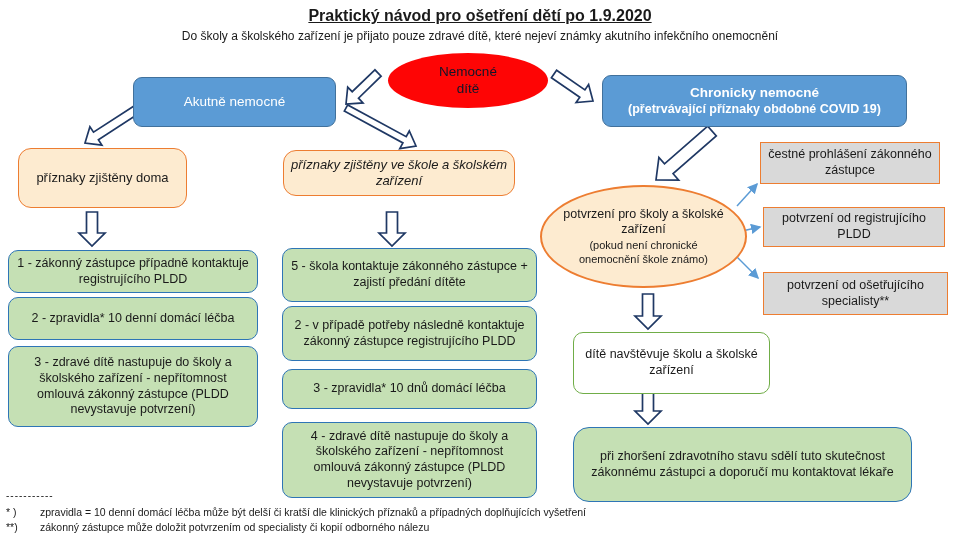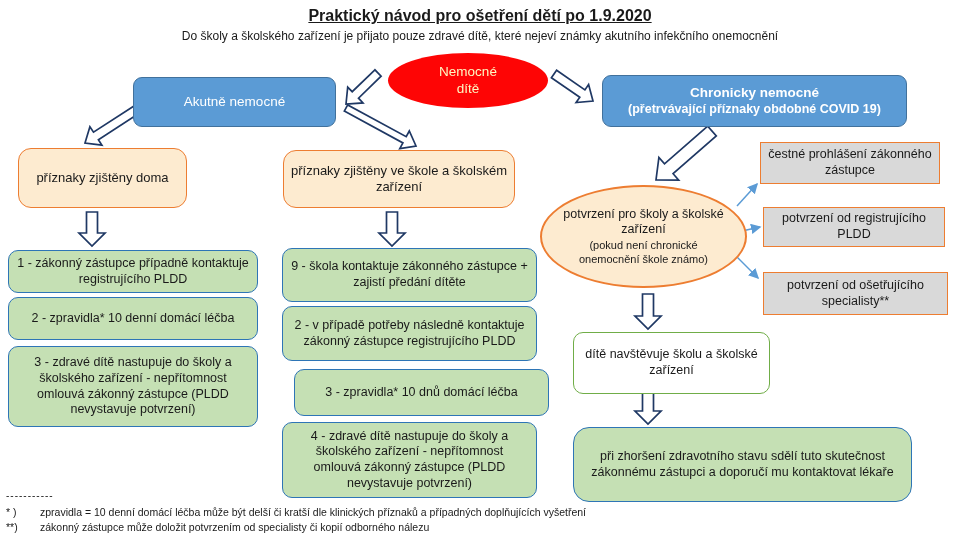"Nemocné" .red-ellipse { color: #fef9c3 -> #0f172a }
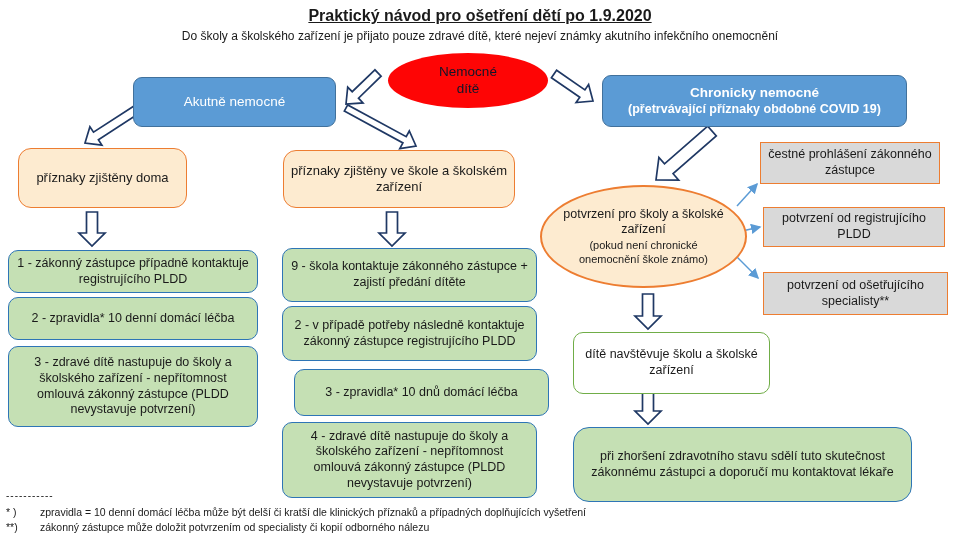"příznaky zjištěny ve škole a" .orange-mid { font-style: none -> italic; height: 58px -> 46px }
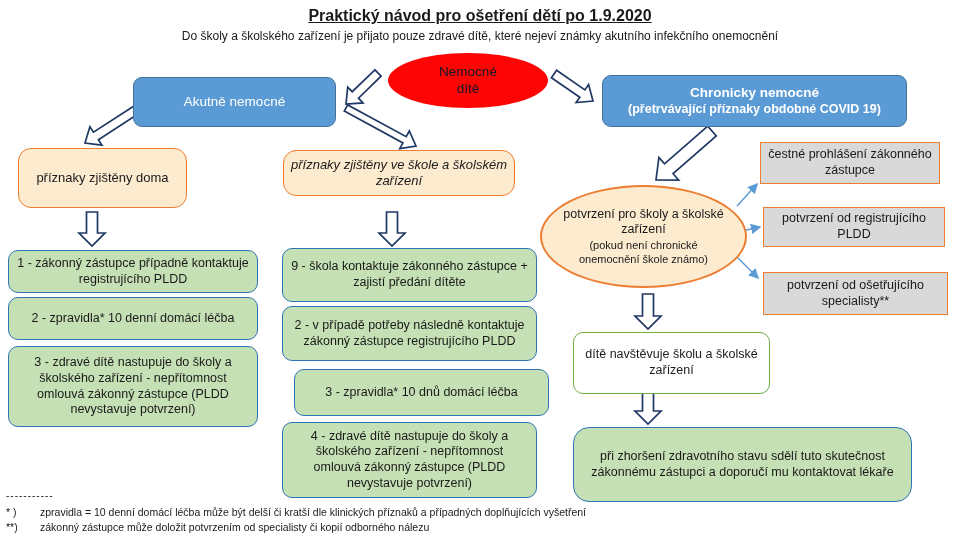"9 - škola kontaktuje zákonného" div.node { text: 9 -> 5 }
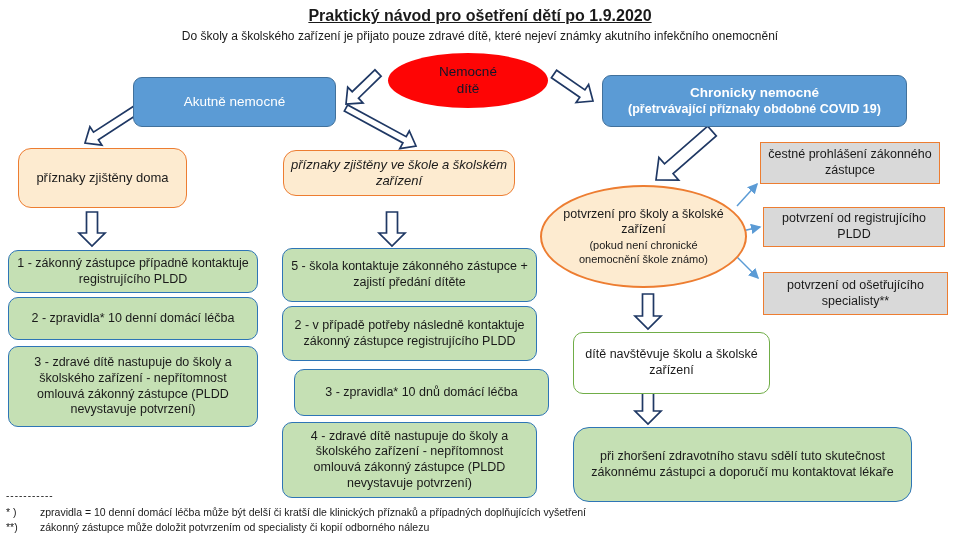"3 - zpravidla* 10 dnů" .sg3 { height: 47px -> 40px; margin-left: 12px -> none }
